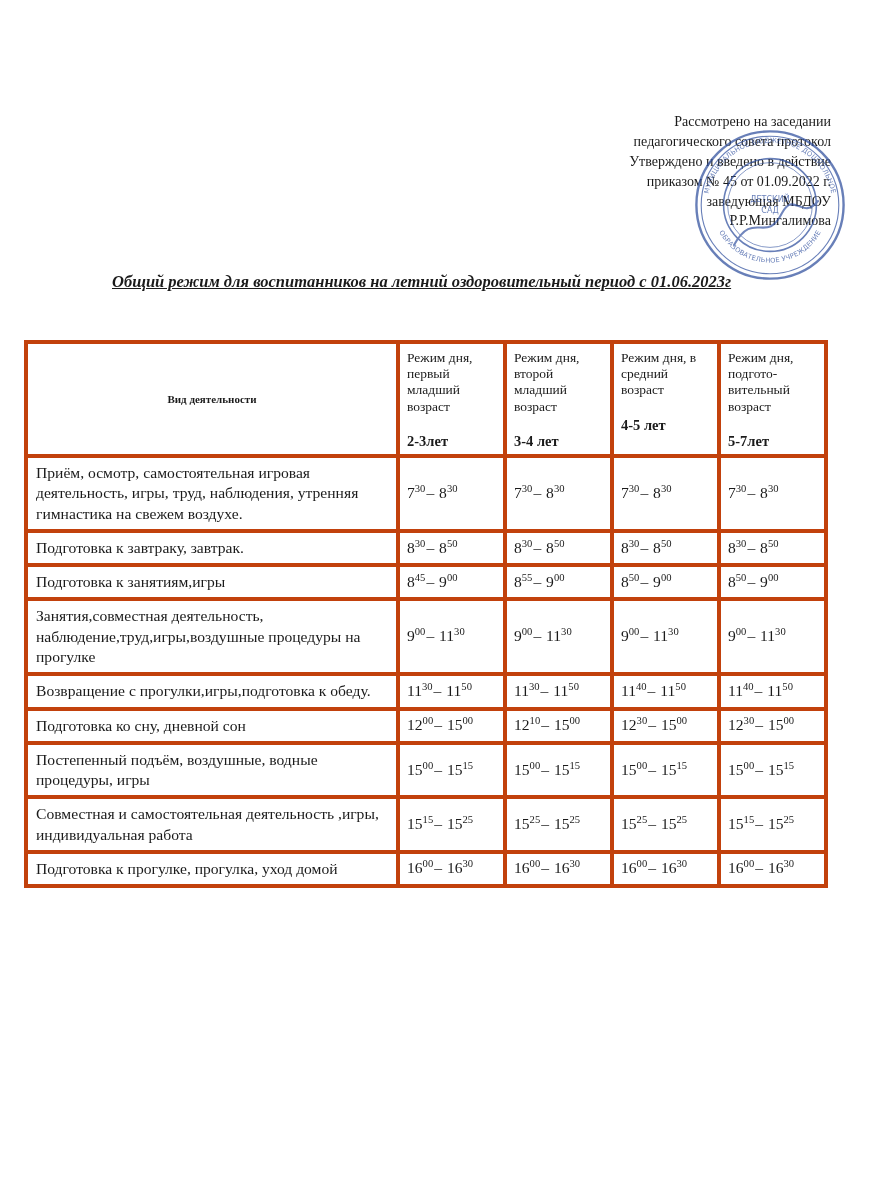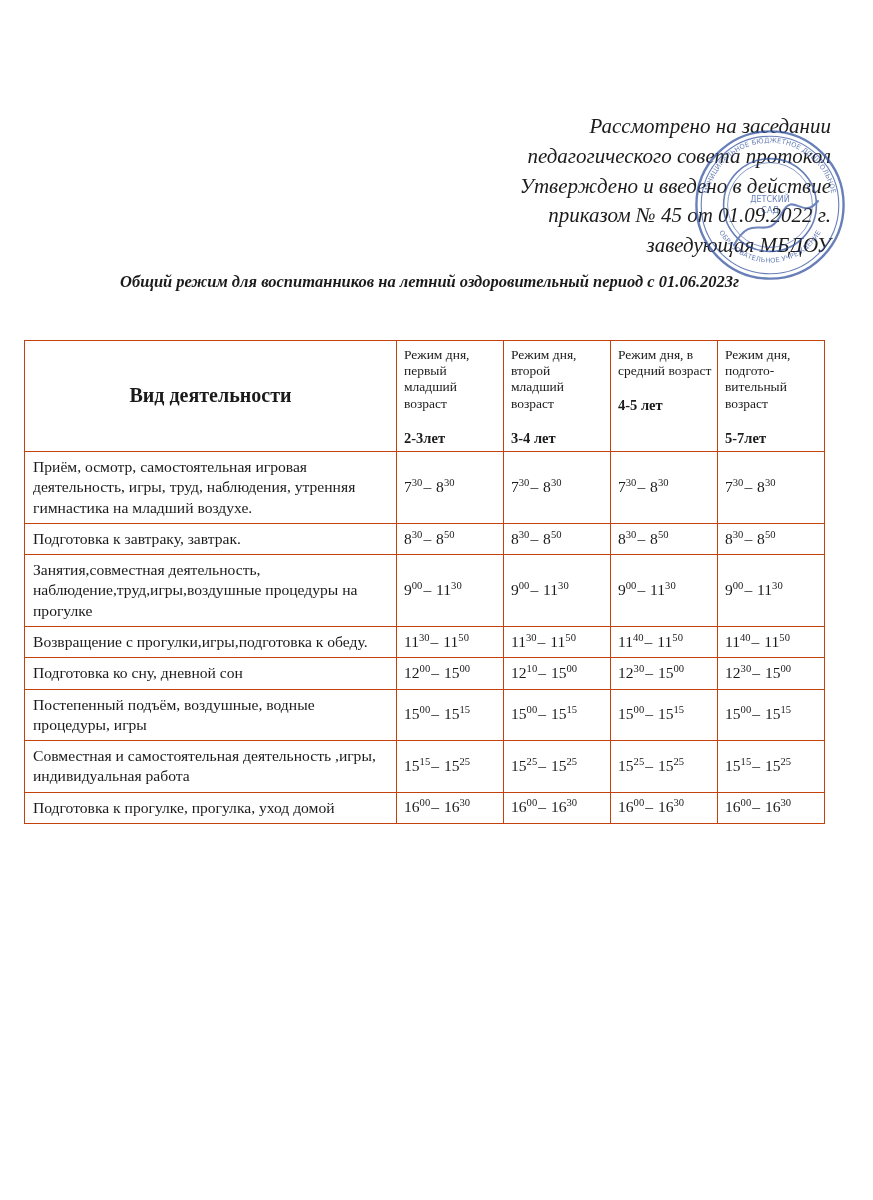"Рассмотрено на заседании" .approval { font-size: 21px -> 14px; font-style: italic -> none }
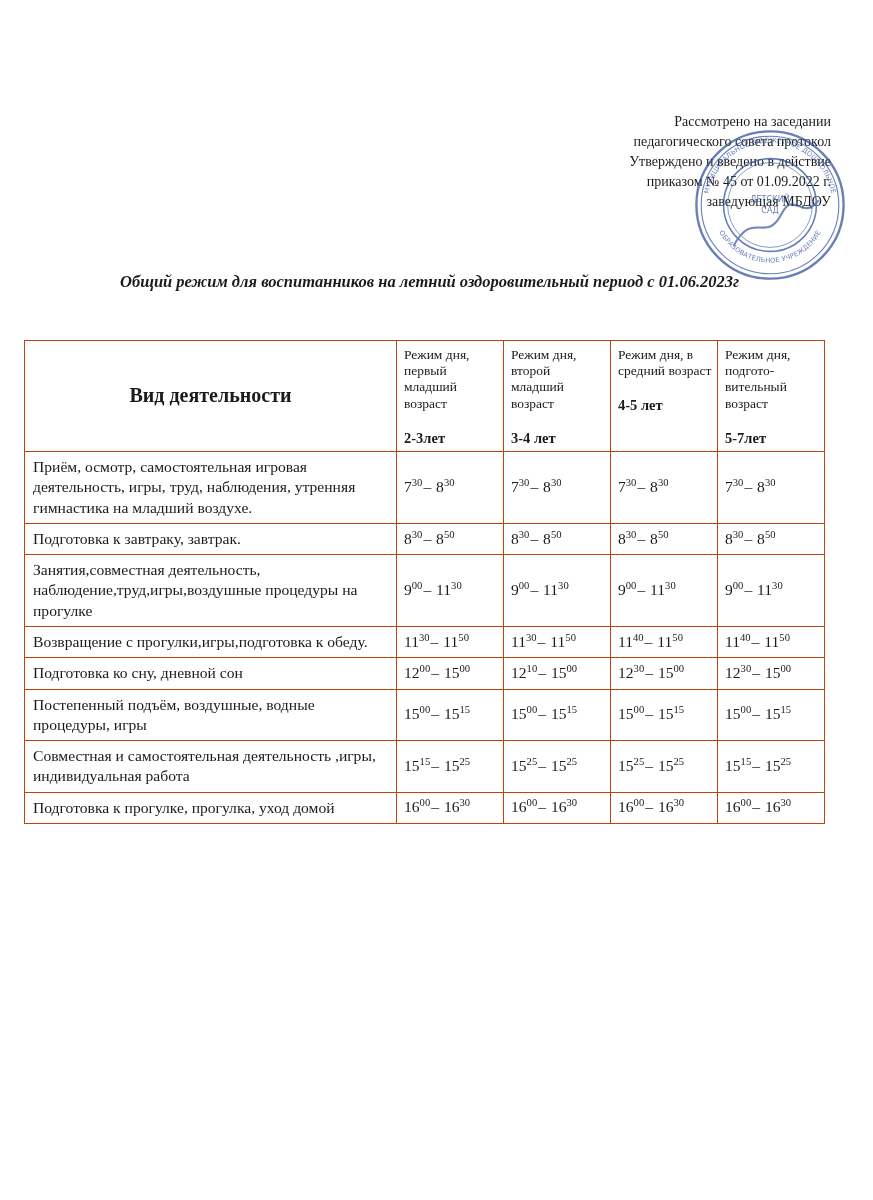"Р.Р.Мингалимова" span.line { html: none -> <span>Р.Р.Мингалимова</span> }
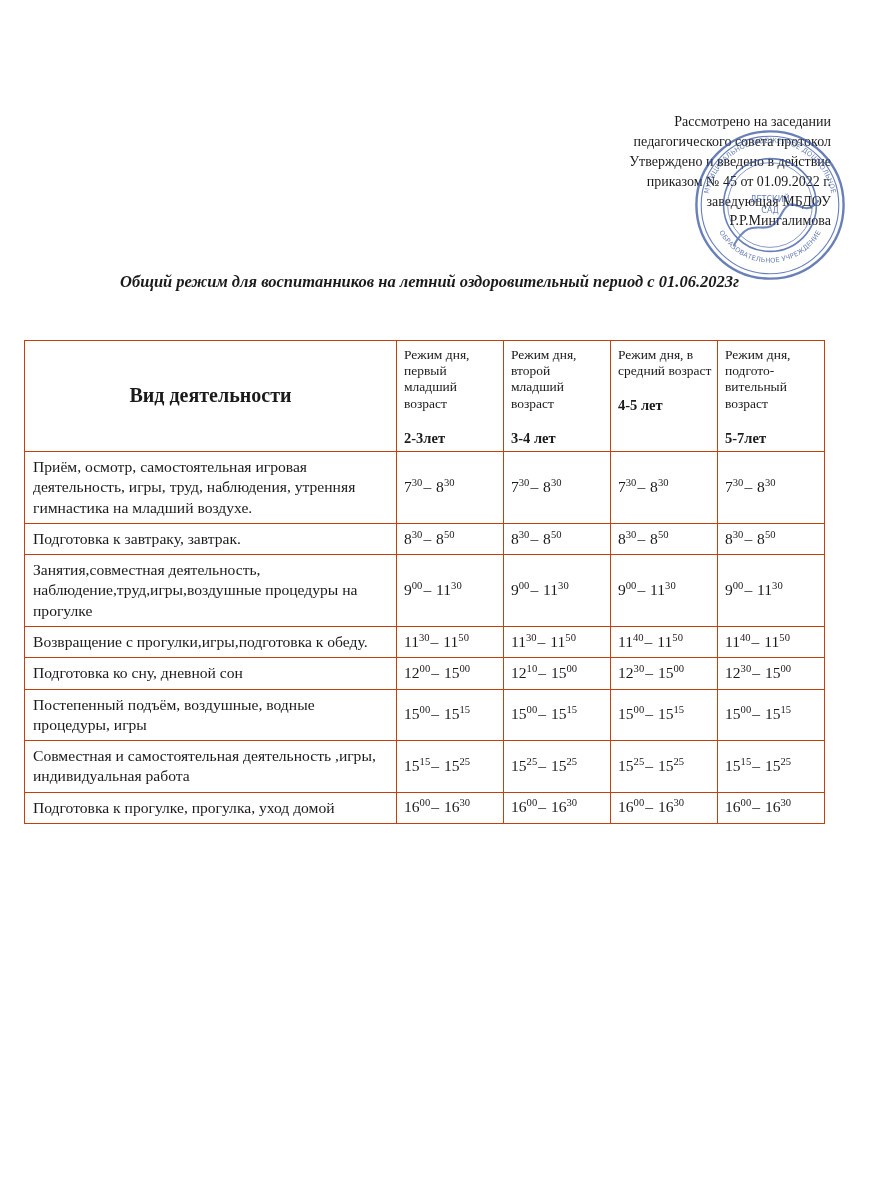"Общий режим для воспитанников на" .doc-title { left: 120px -> 112px; text-decoration: none -> underline }
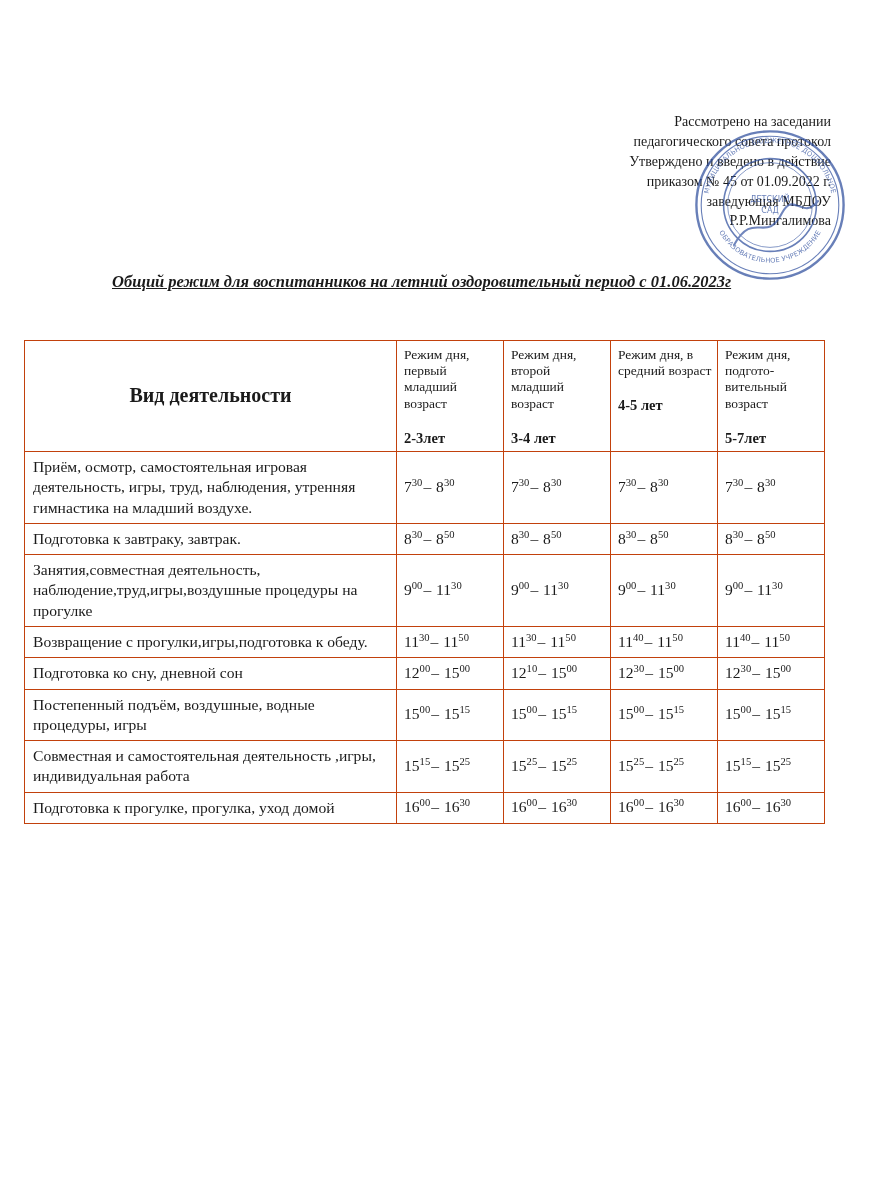"Режим дня, первый младший возраст" table.schedule th, table.schedule td { border: 1px solid #c2410c -> 4px solid #c2410c }
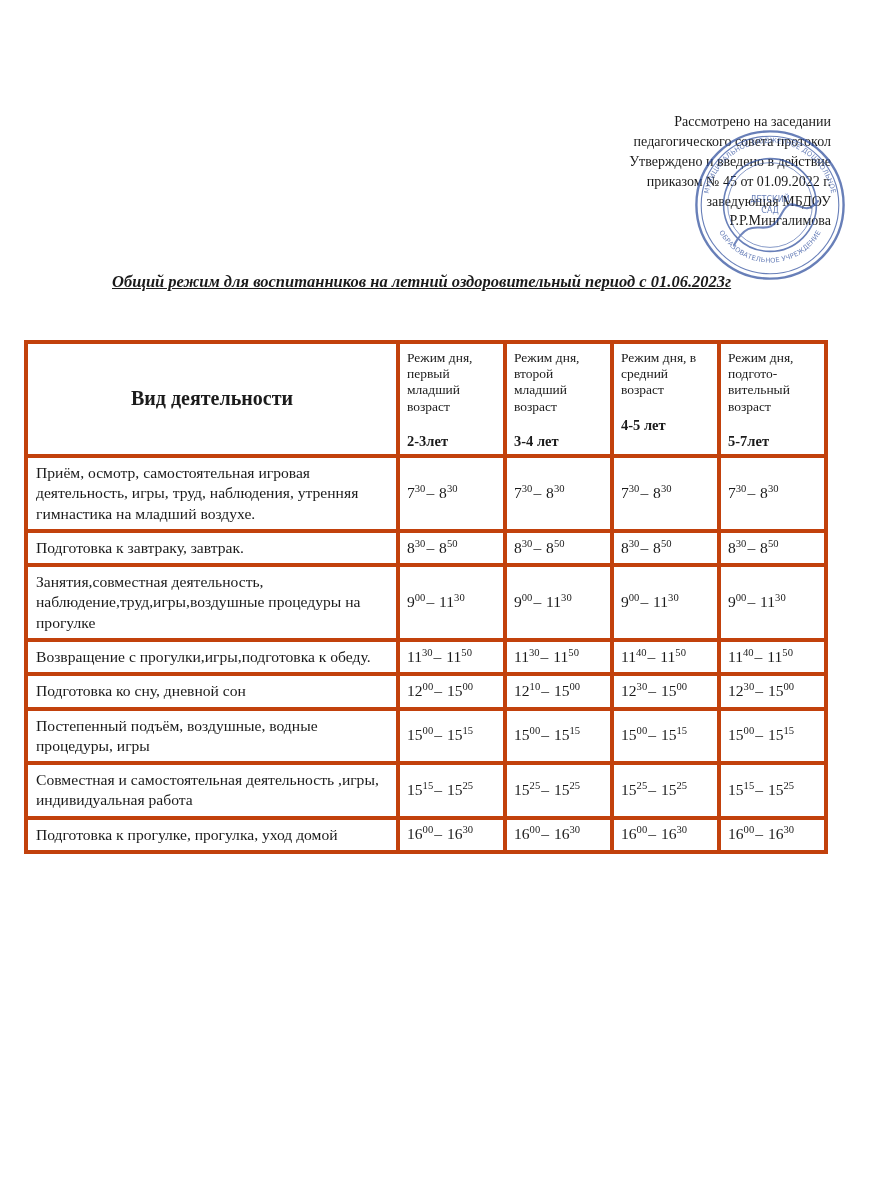"Вид деятельности" thead th.head-activity { font-size: 20px -> 11px }
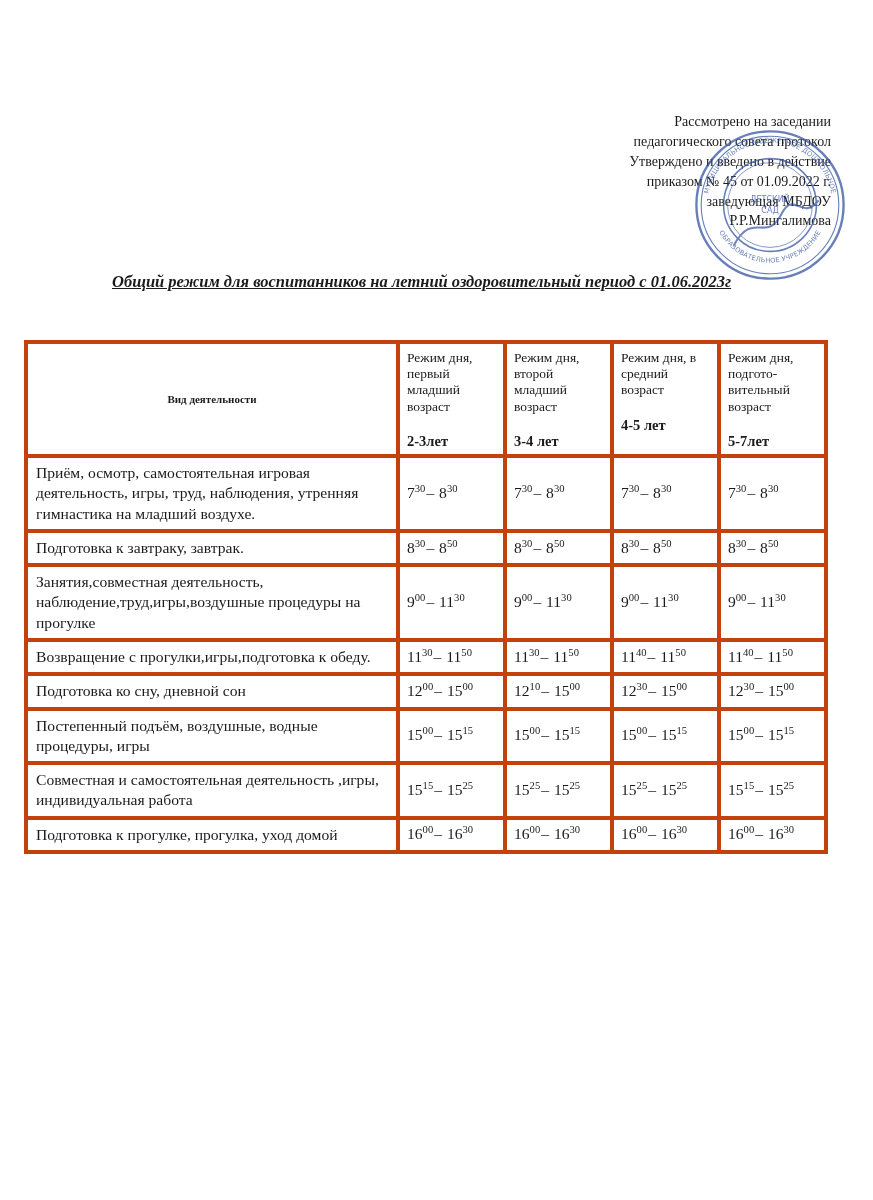"Приём, осмотр, самостоятельная игровая" td.activity { text: младший -> свежем }
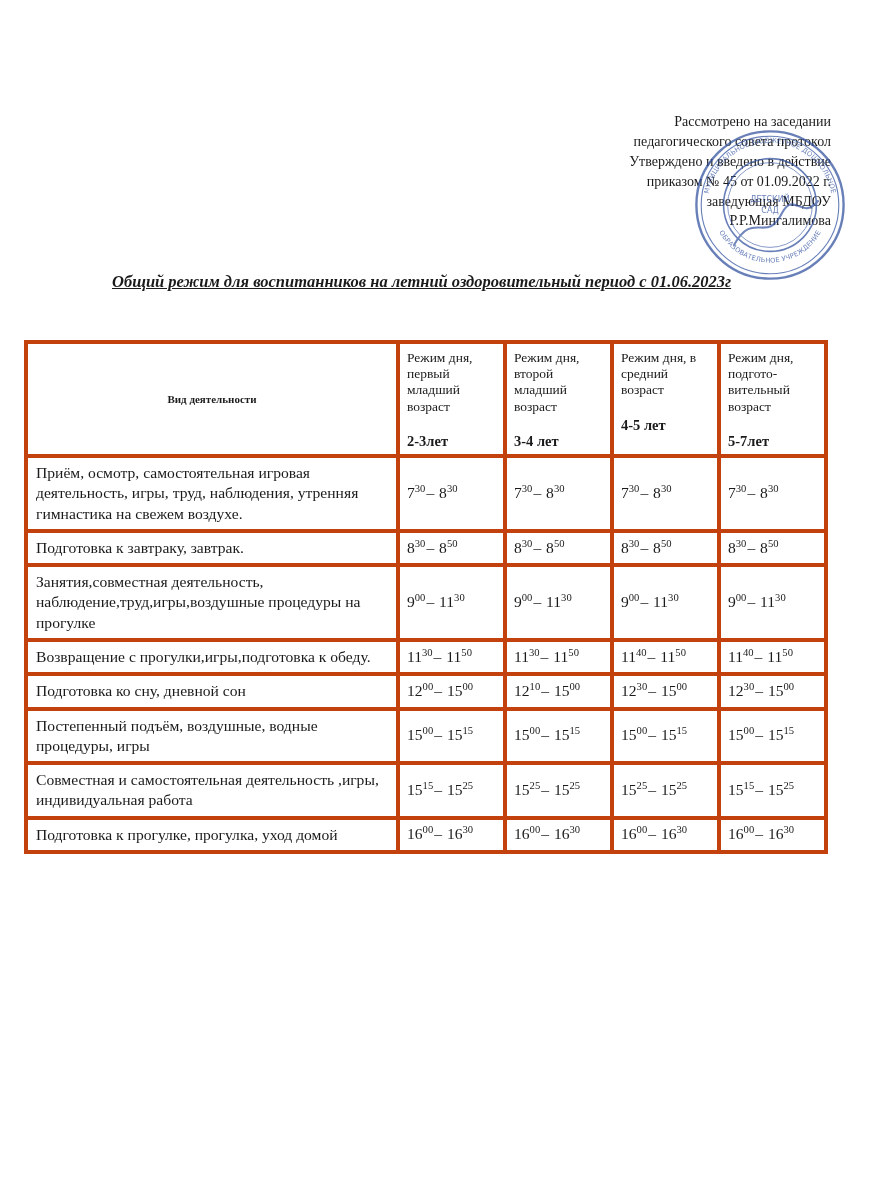"Подготовка к занятиям,игры" tr { html: none -> <tr> <td>Подготовка к занятиям,игры</td> <td>8<sup>45</sup><span>–</span> 9<sup>00</sup></td> <td>8<sup>55</sup><span>–</span> 9<sup>00</sup></td> <td>8<sup>50</sup><span>–</span> 9<sup>00</sup></td> <td>8<sup>50</sup><span>–</span> 9<sup>00</sup></td> </tr> }
